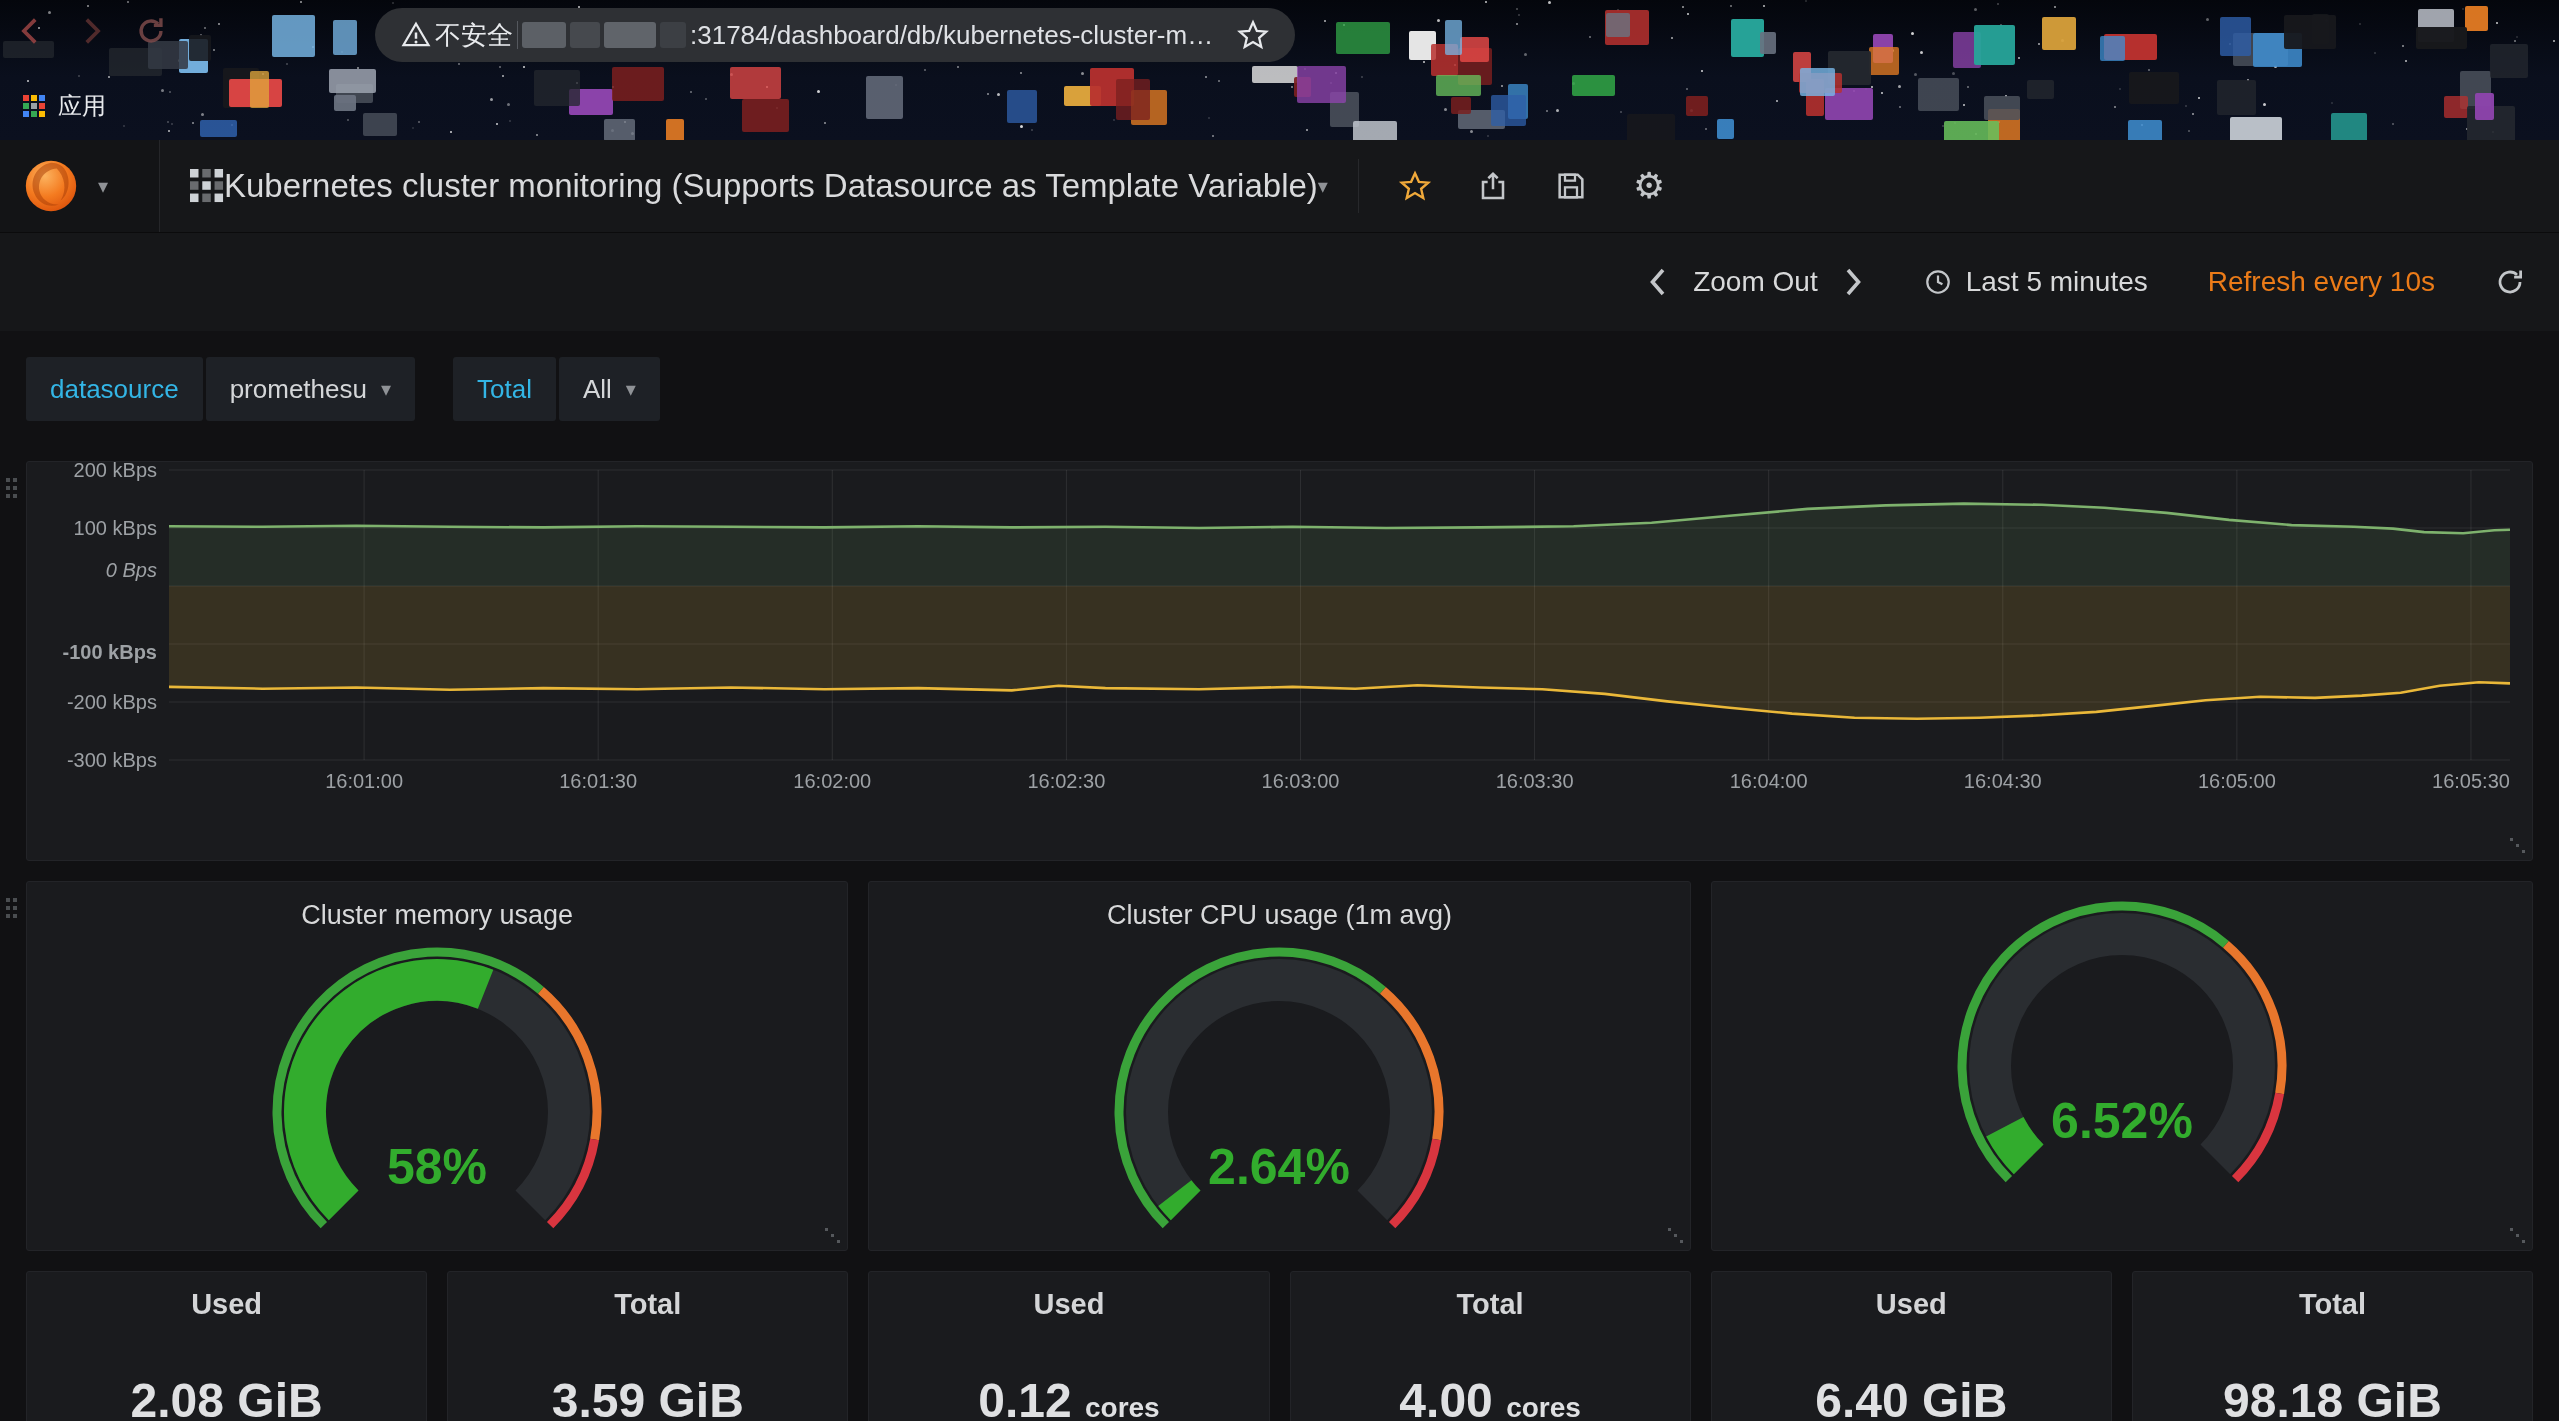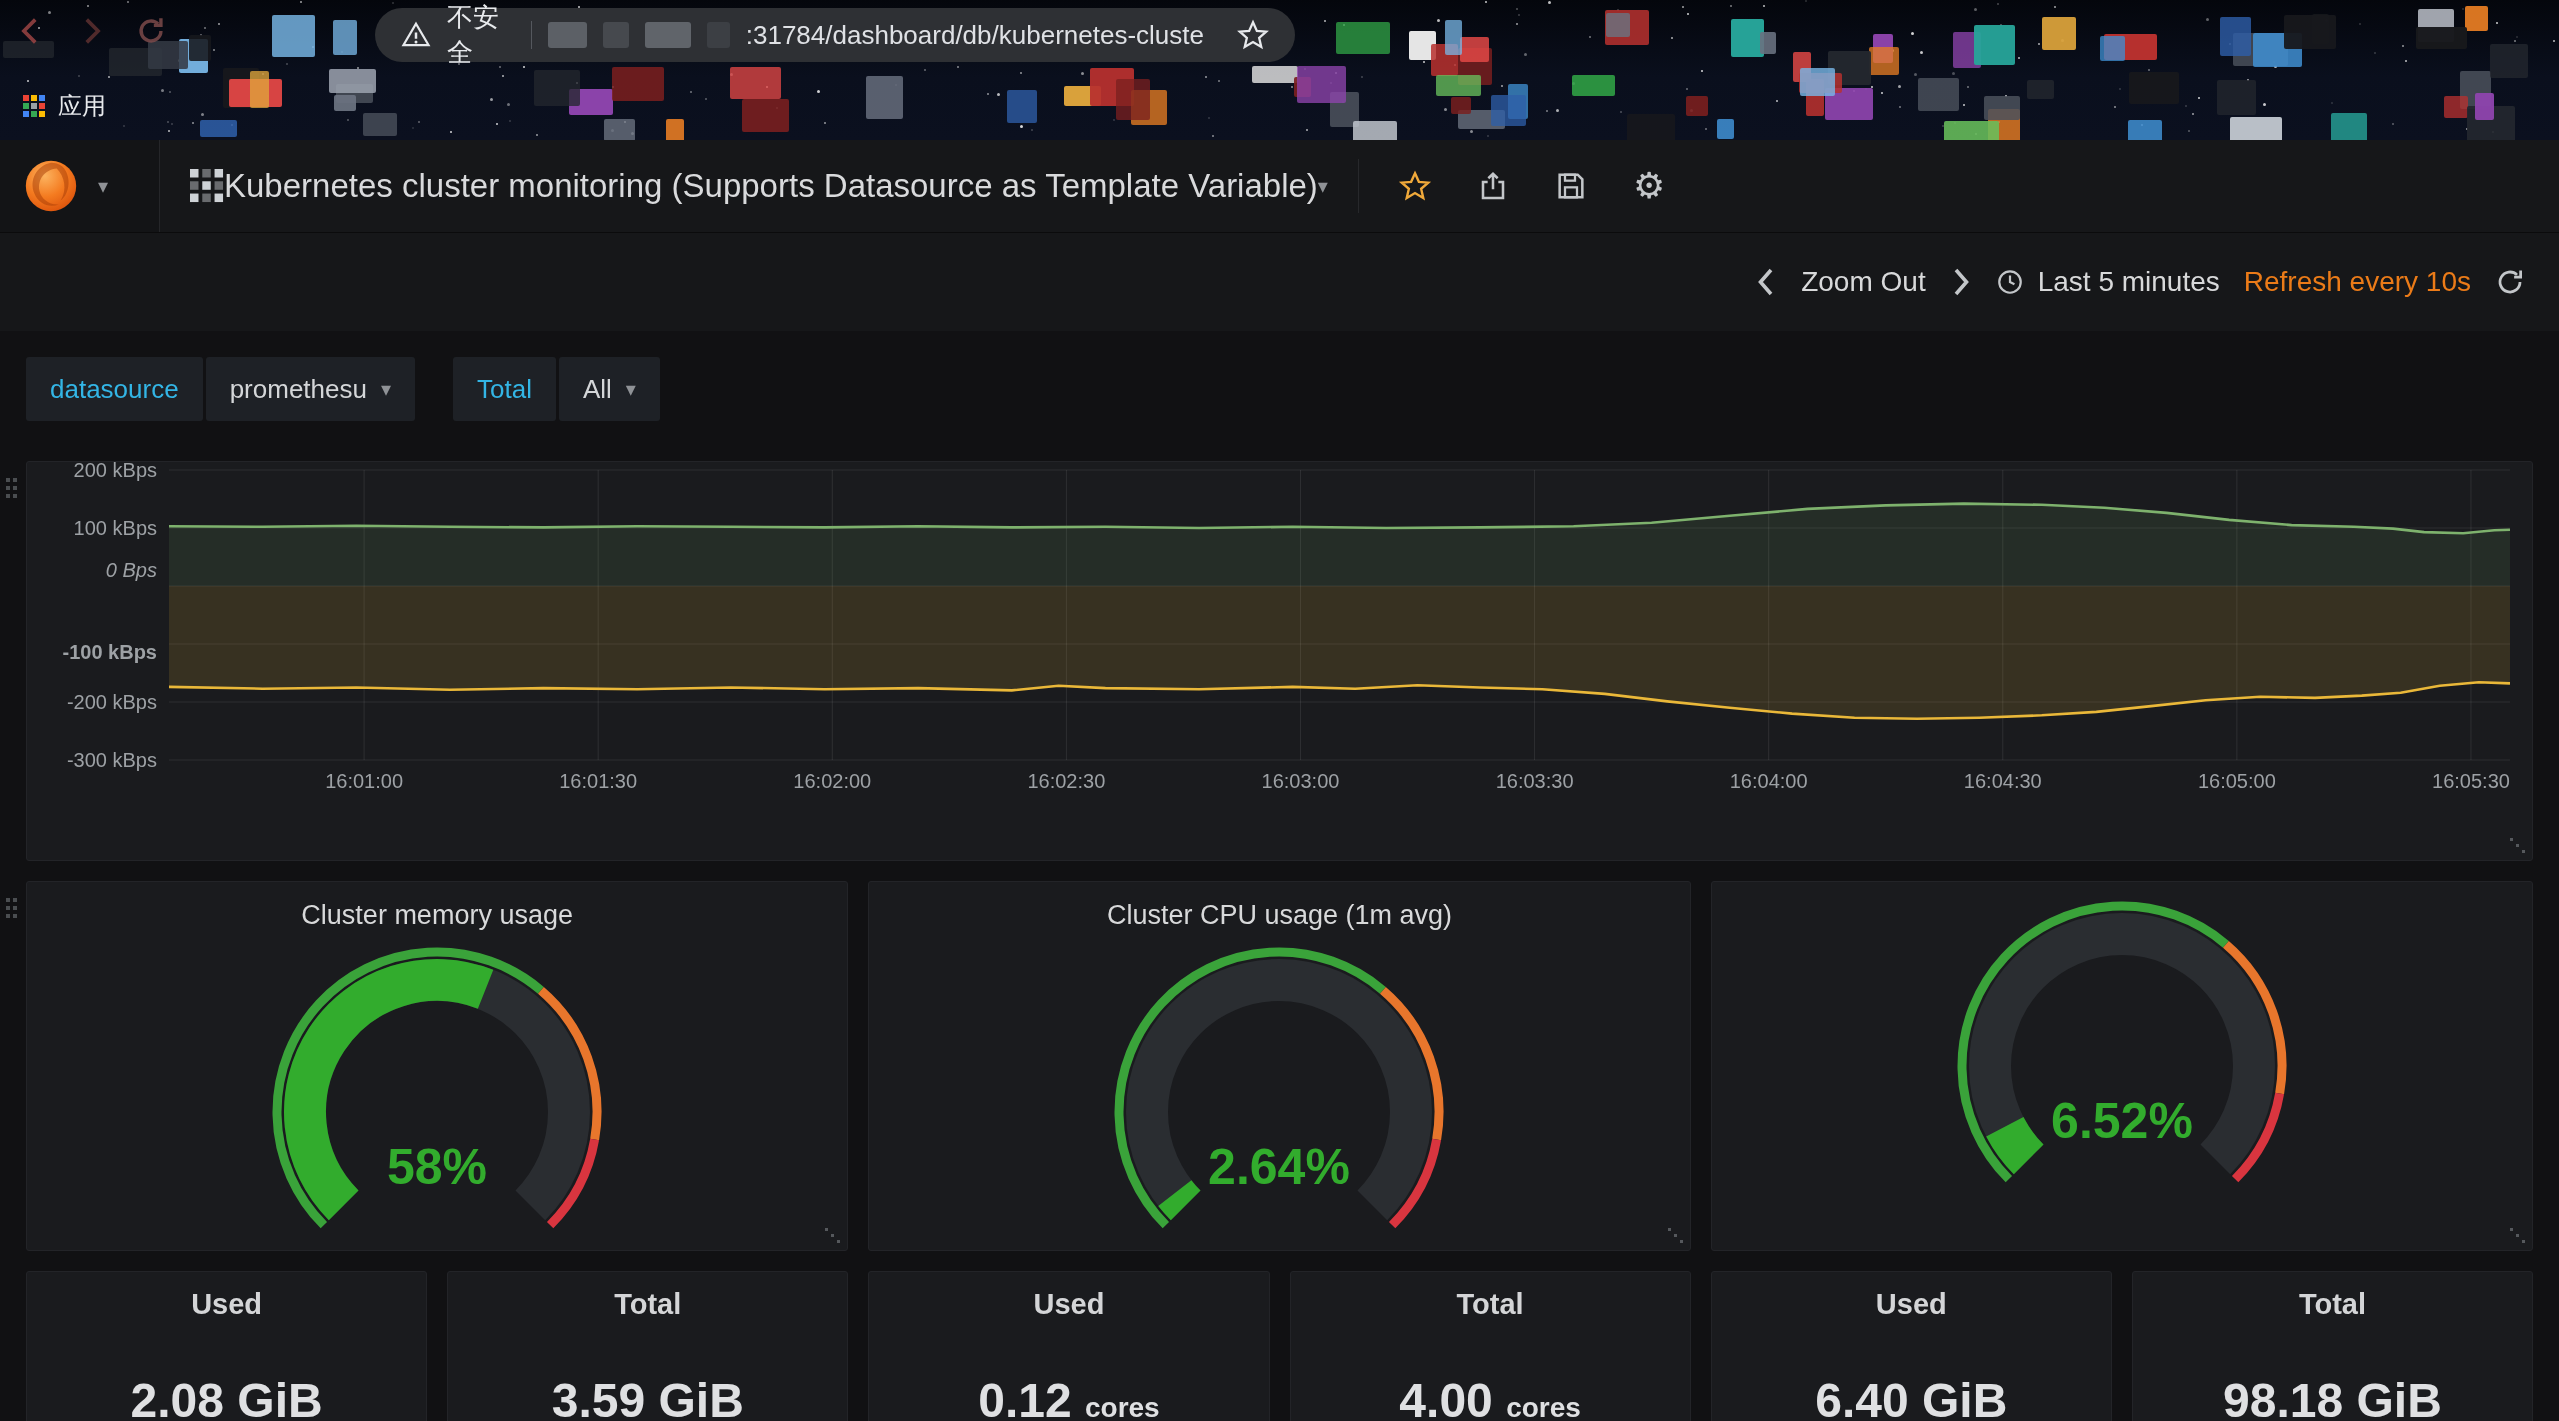"不安全" .omnibox { gap: 16px -> 4px }
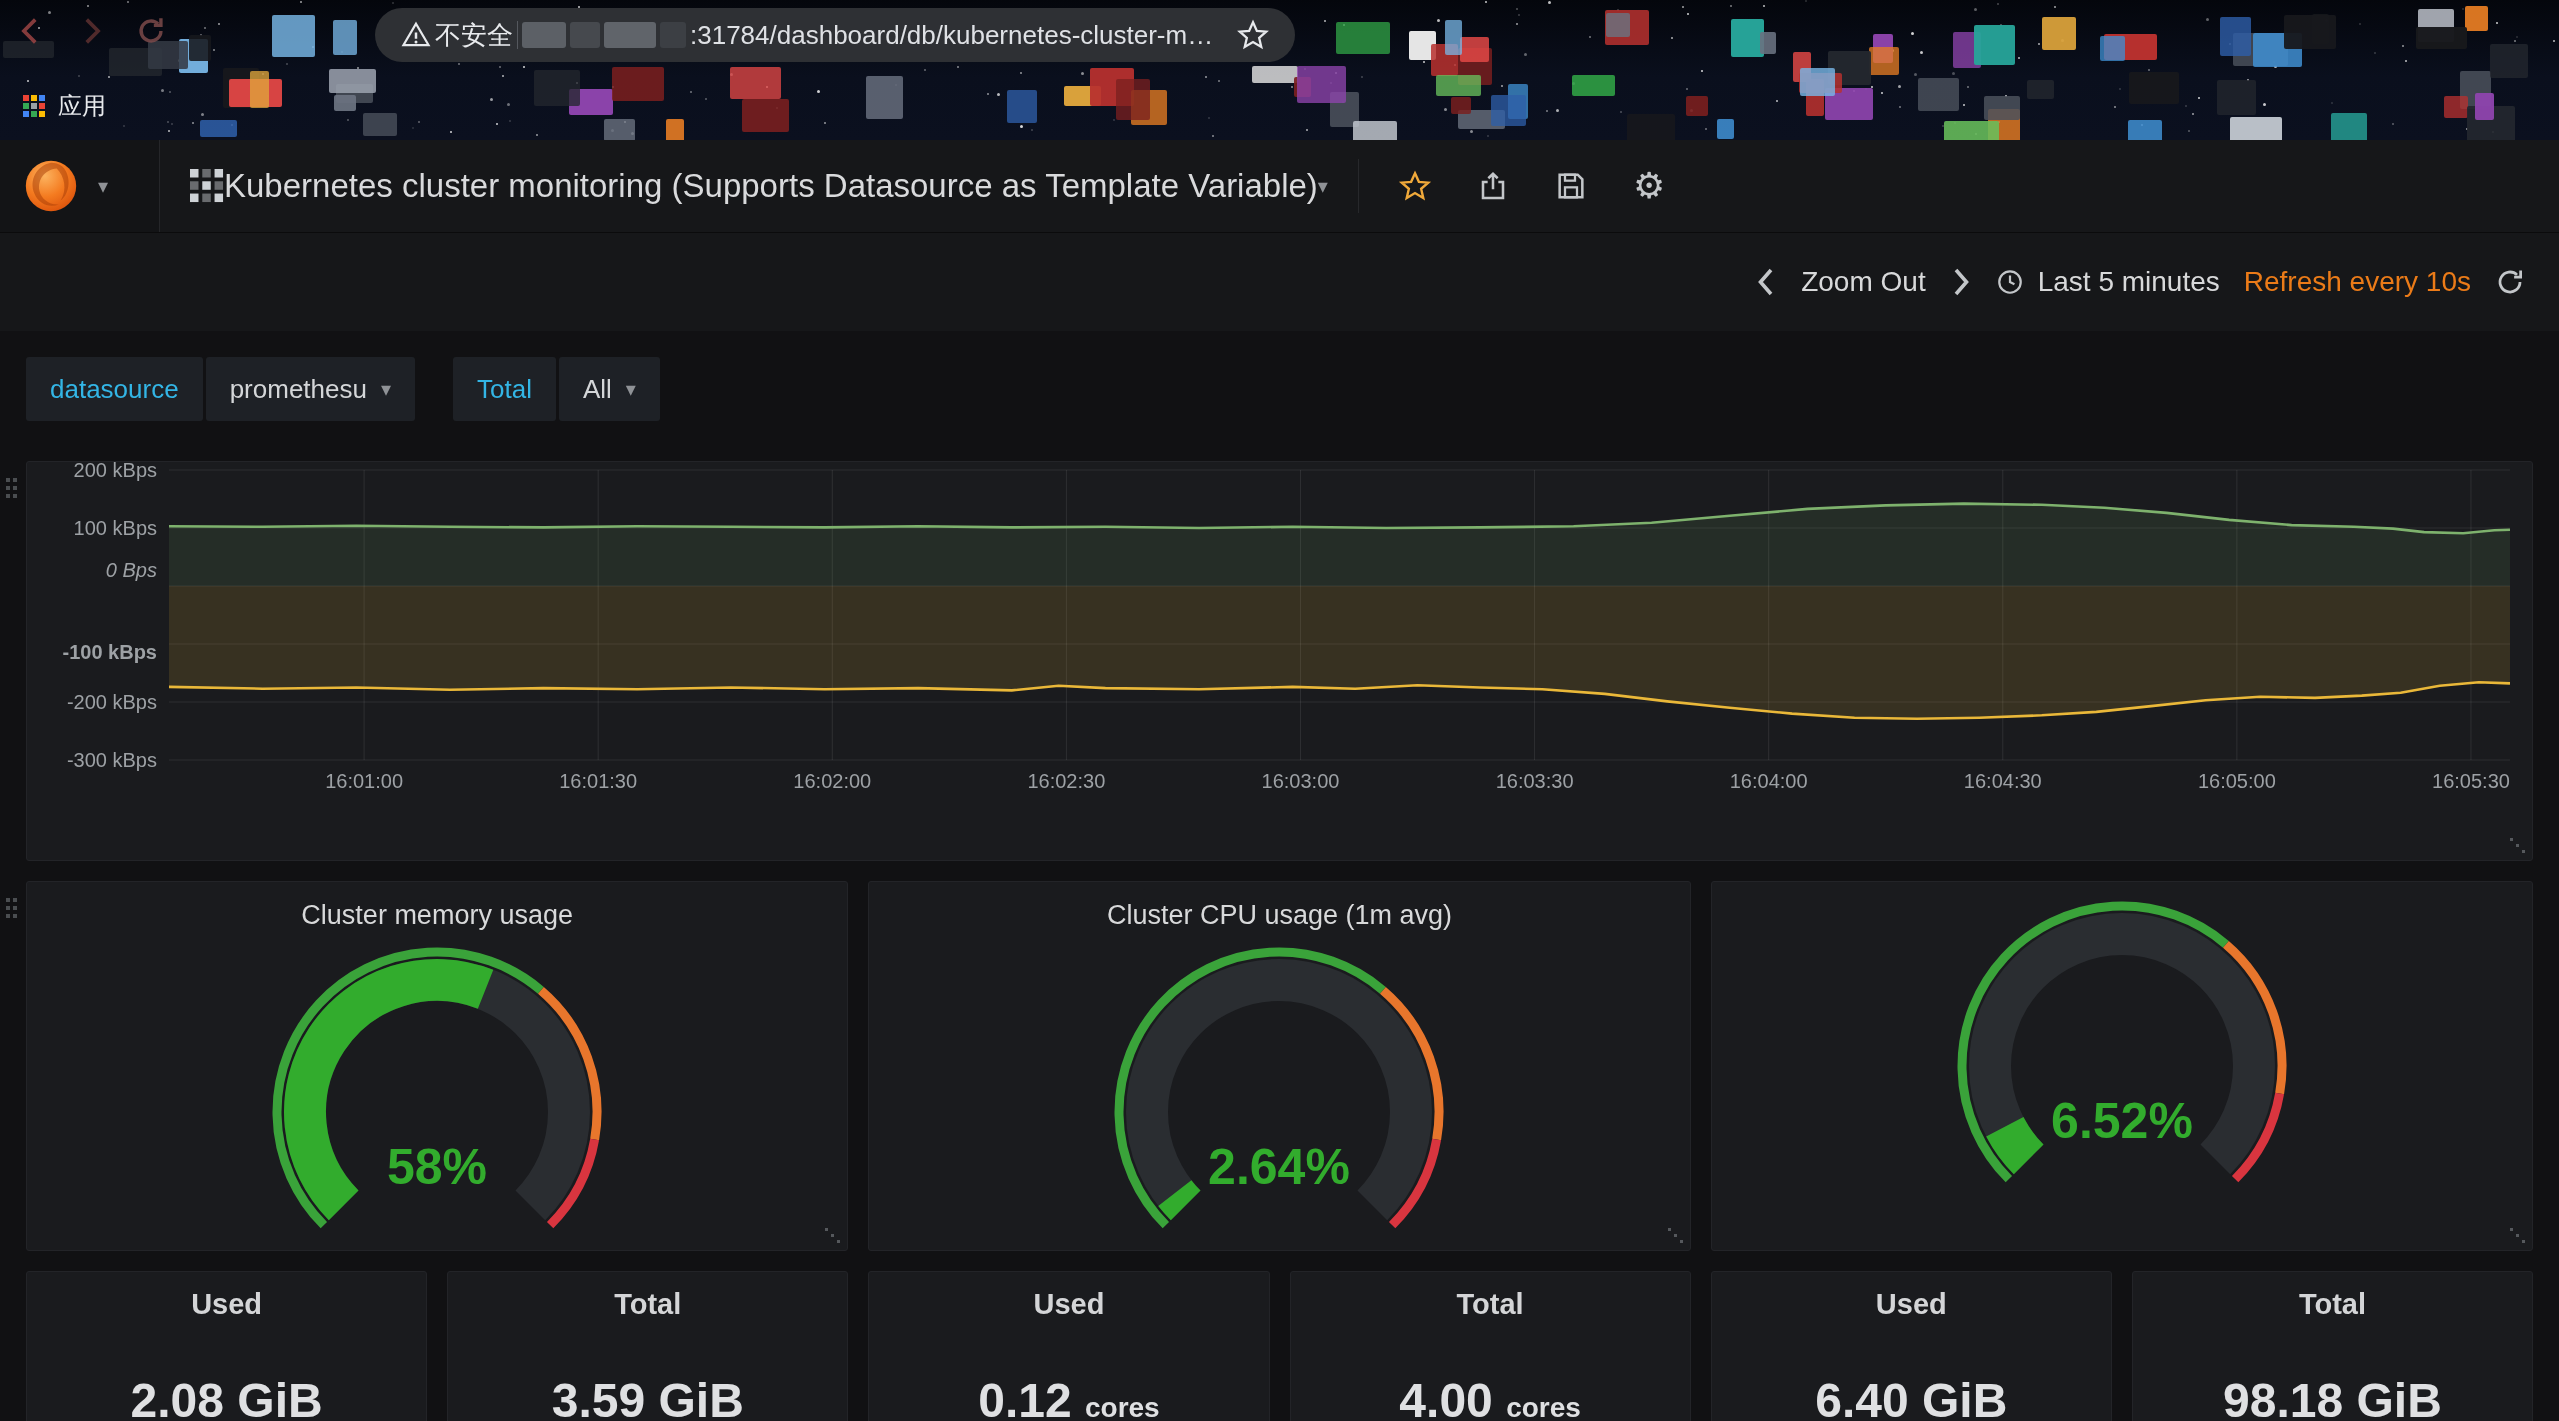"Zoom Out" .subtoolbar { gap: 24px -> 60px }
